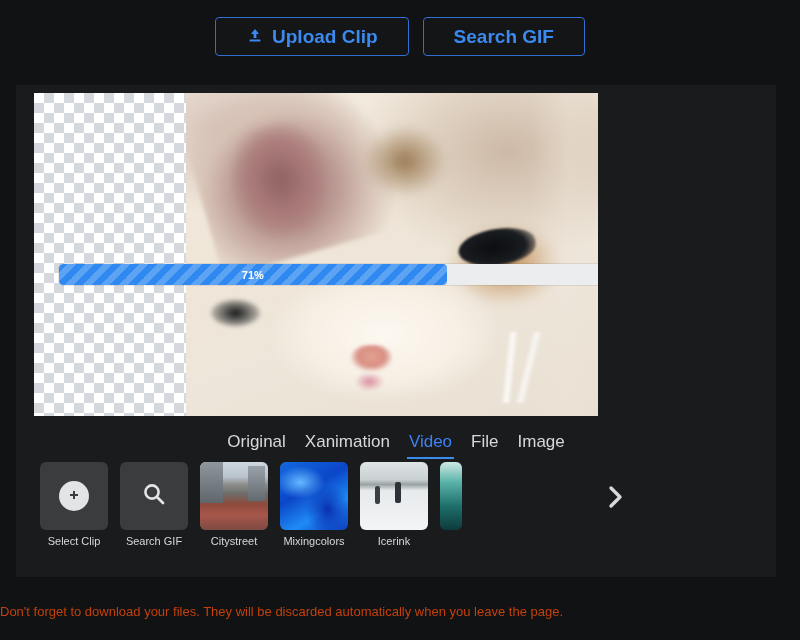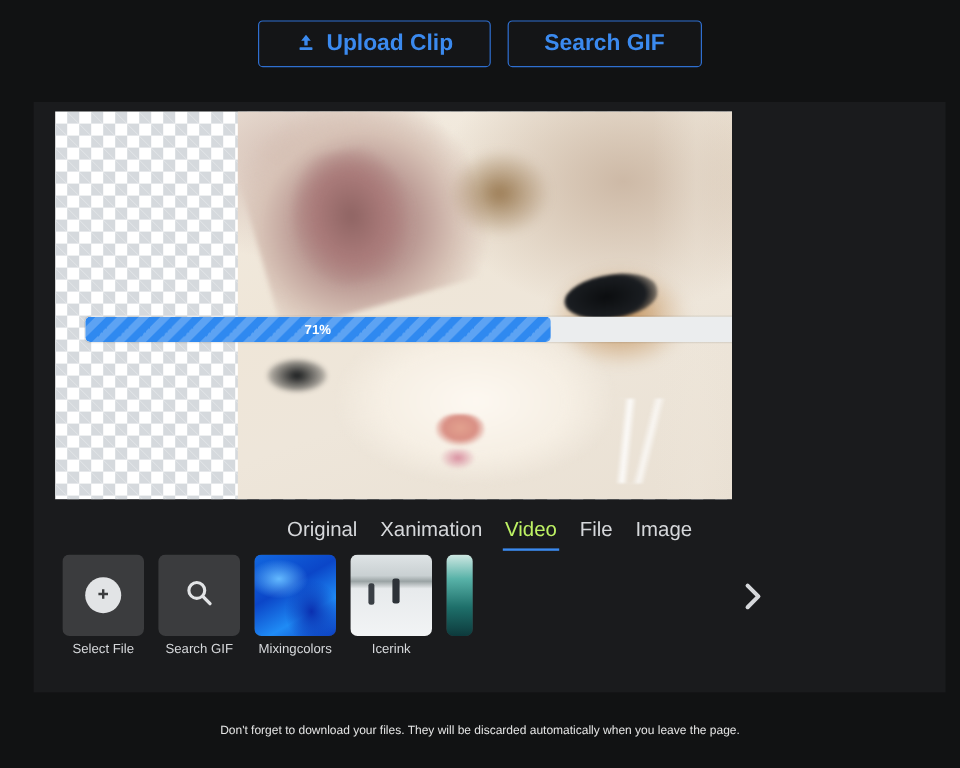"71%" .panel { left: 28px -> 16px }
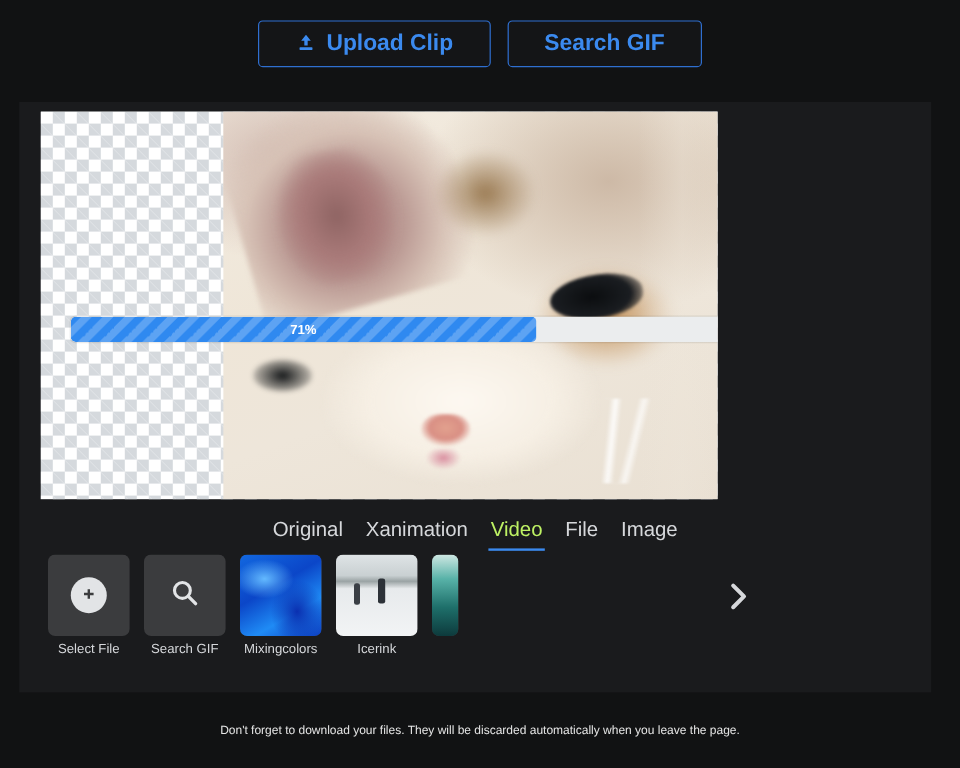"Video" .tab.active { color: #bef264 -> #3b82f6 }
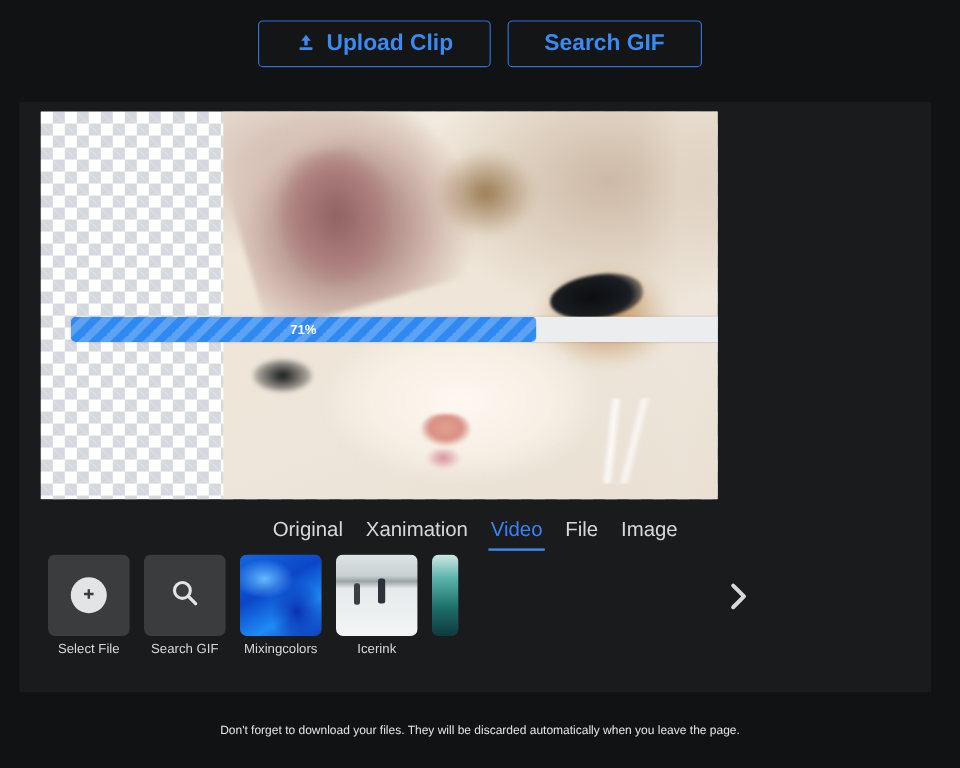"Select File" div.cap { text: File -> Clip }
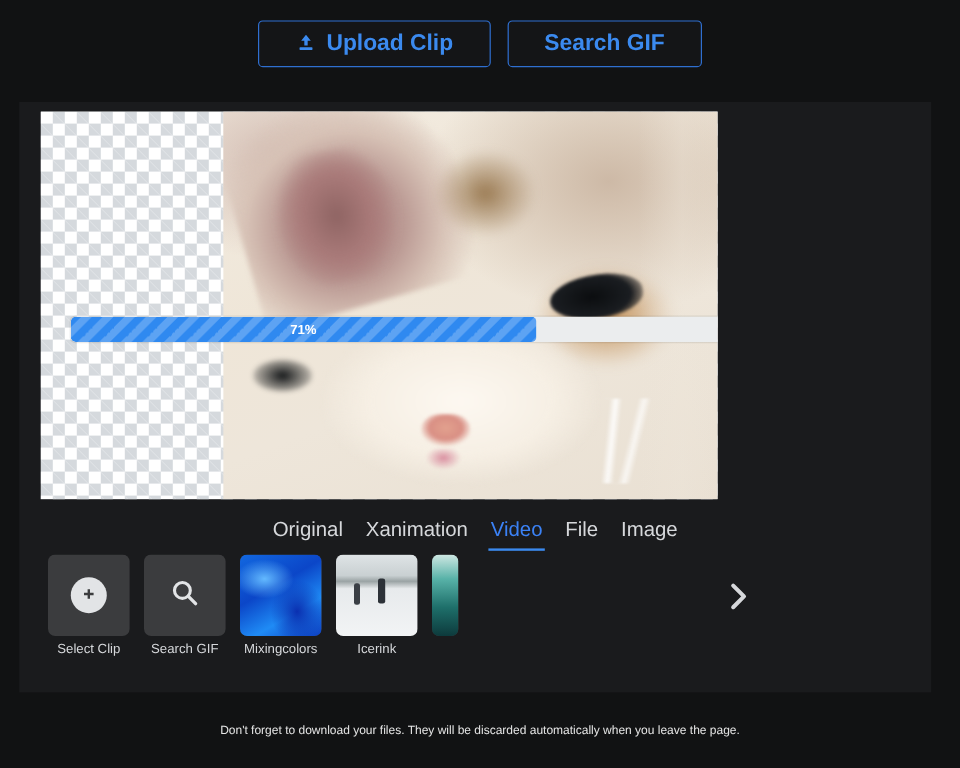"Citystreet" div.thumb { html: none -> <div> <div> <span></span> </div> <div>Citystreet</div> </div> }
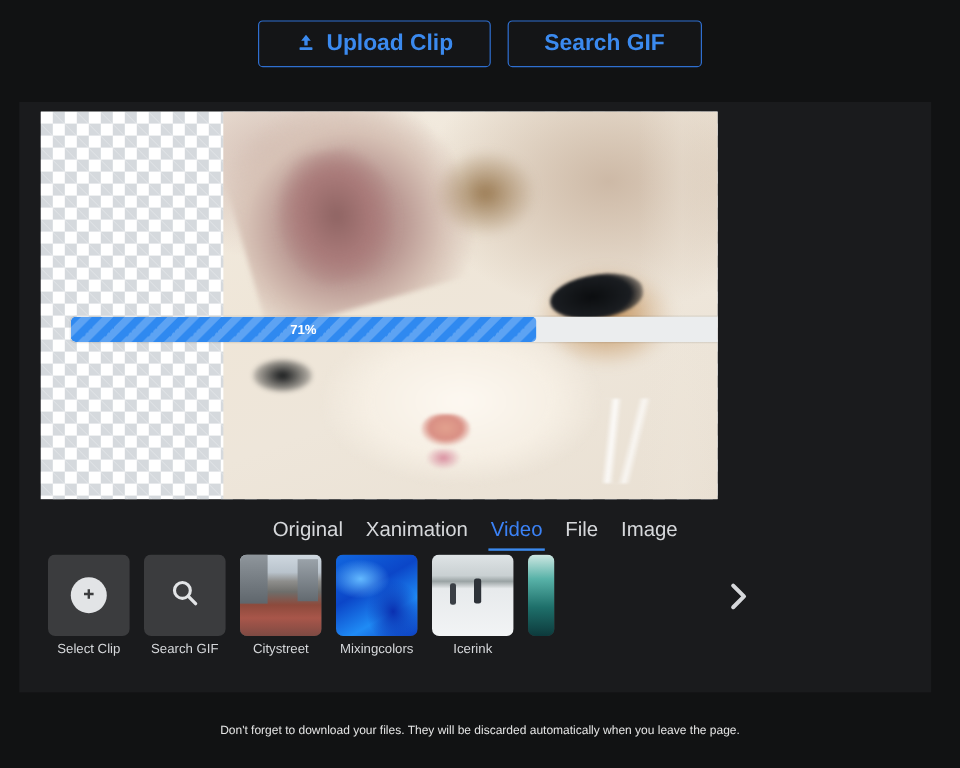"Don't forget to download your" .footer { color: #e5e5e5 -> #c2410c; font-size: 10px -> 13px; text-align: center -> left }
